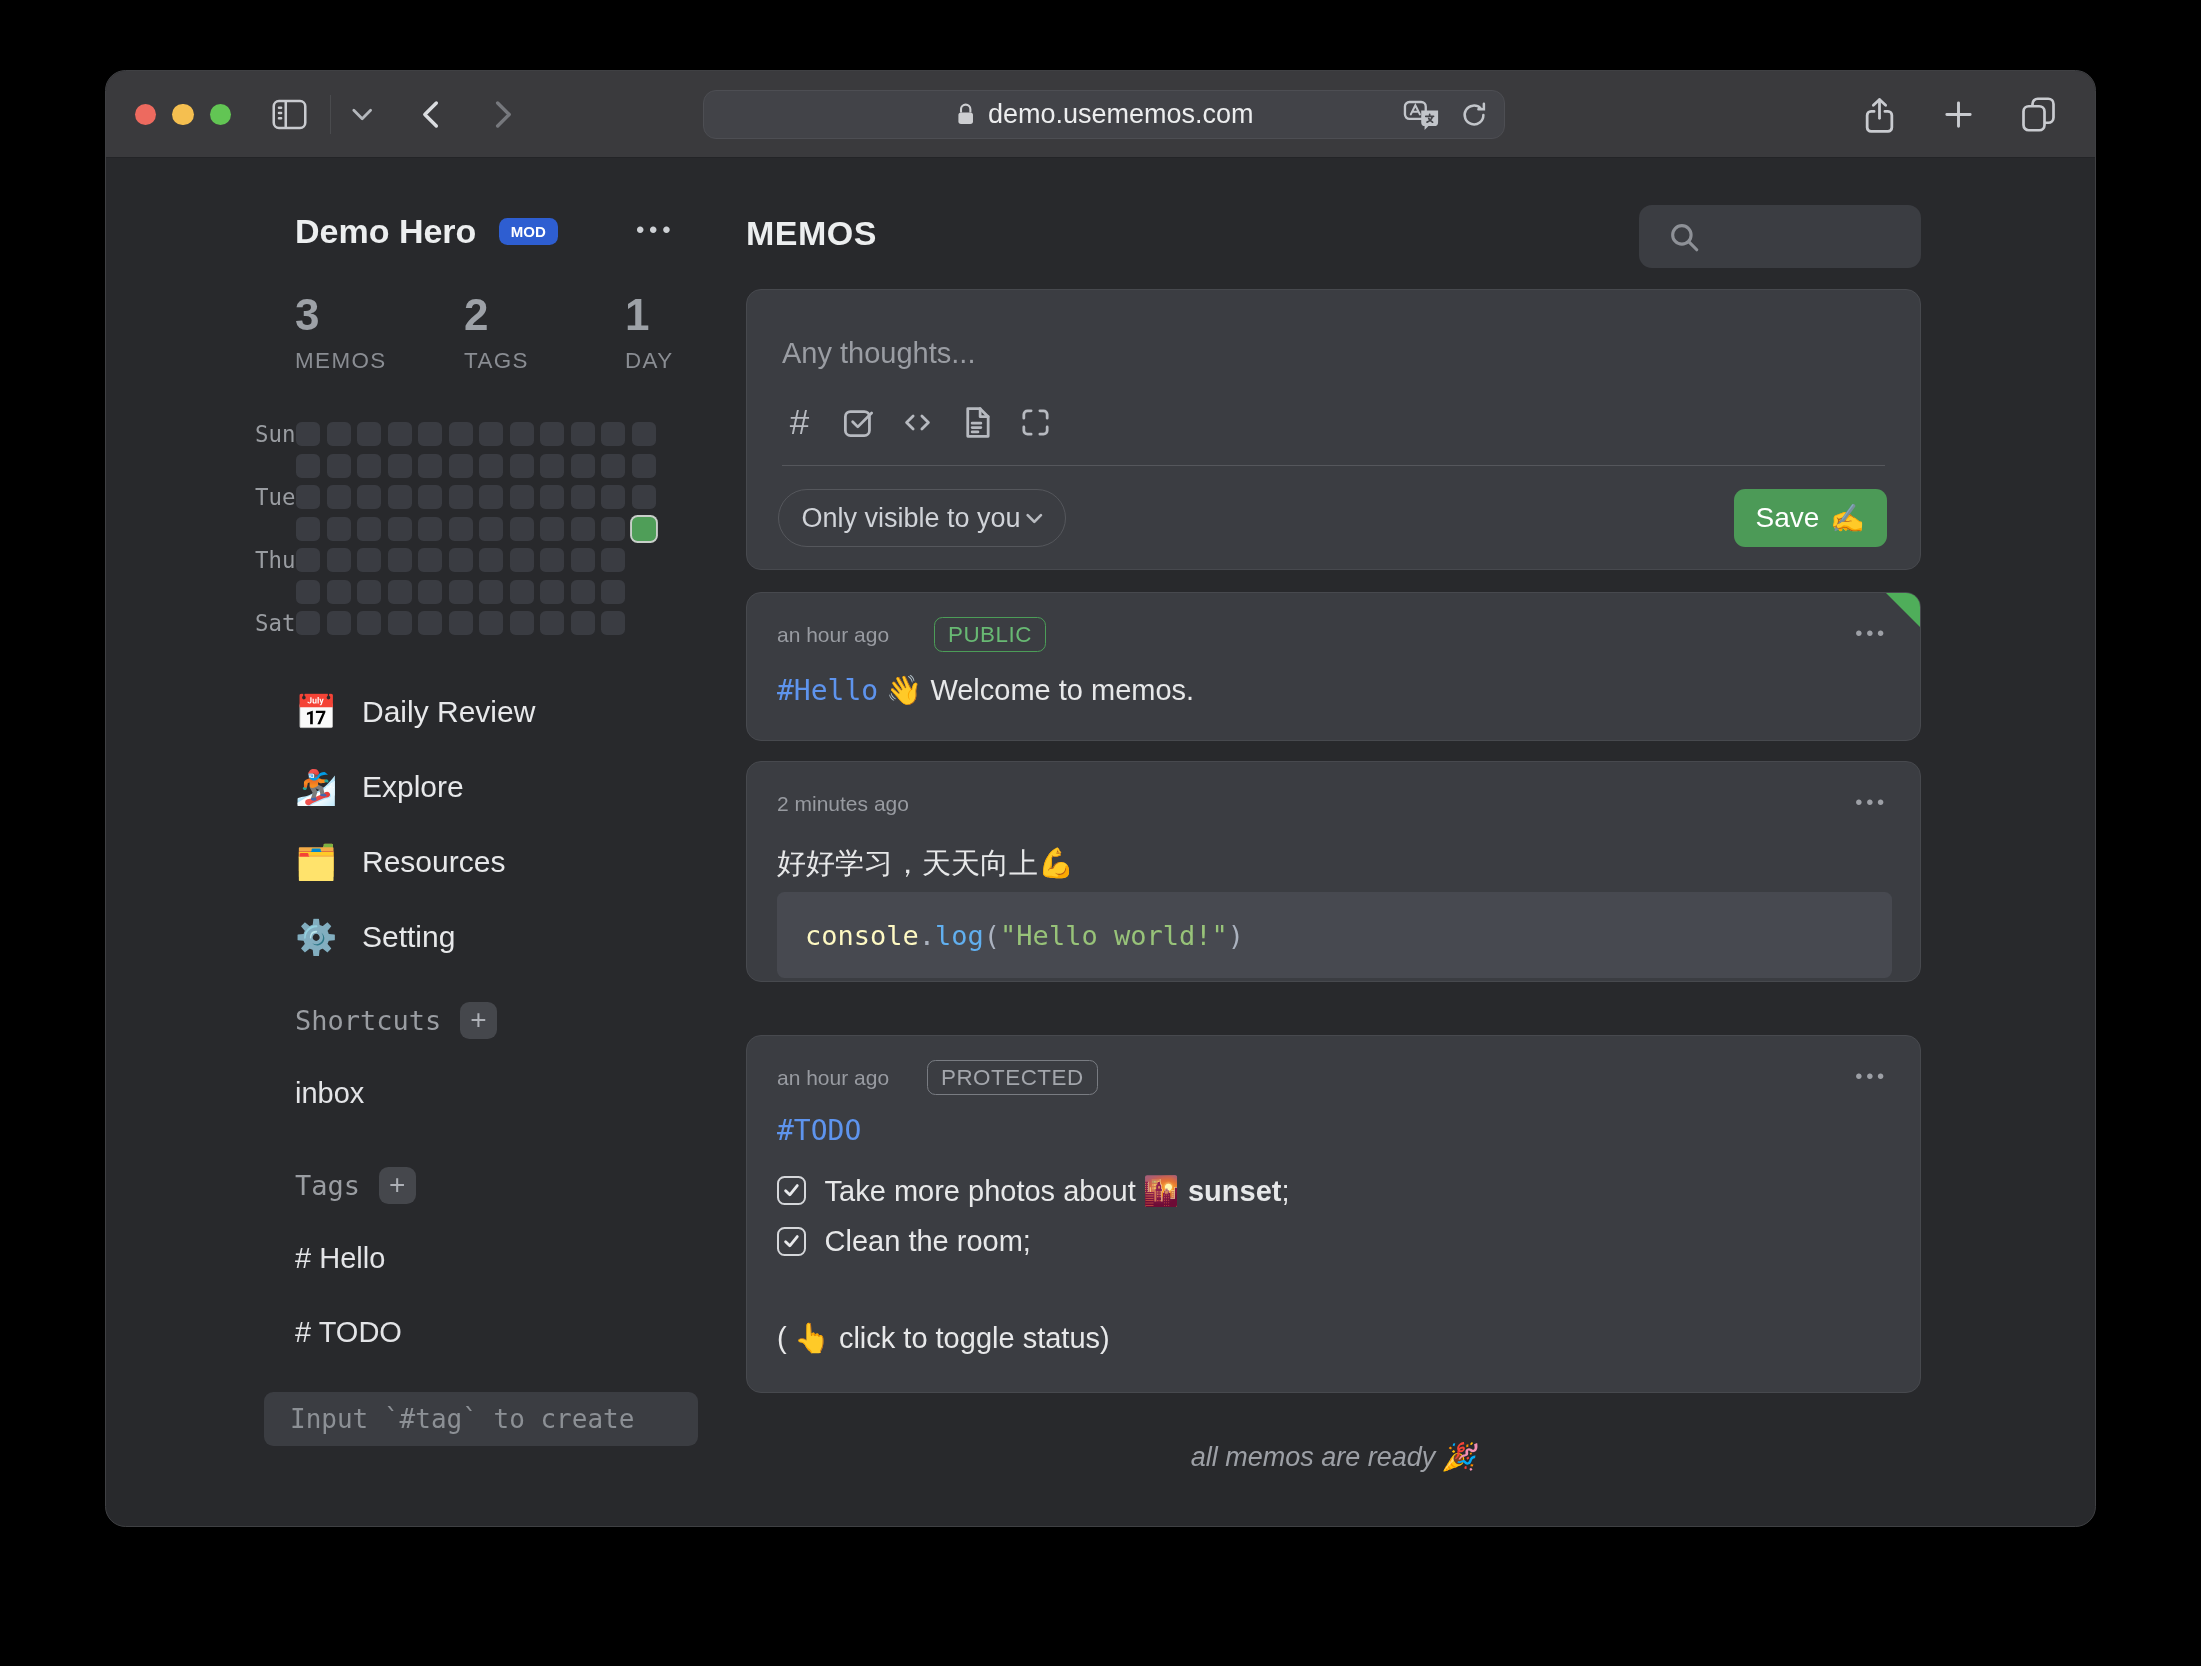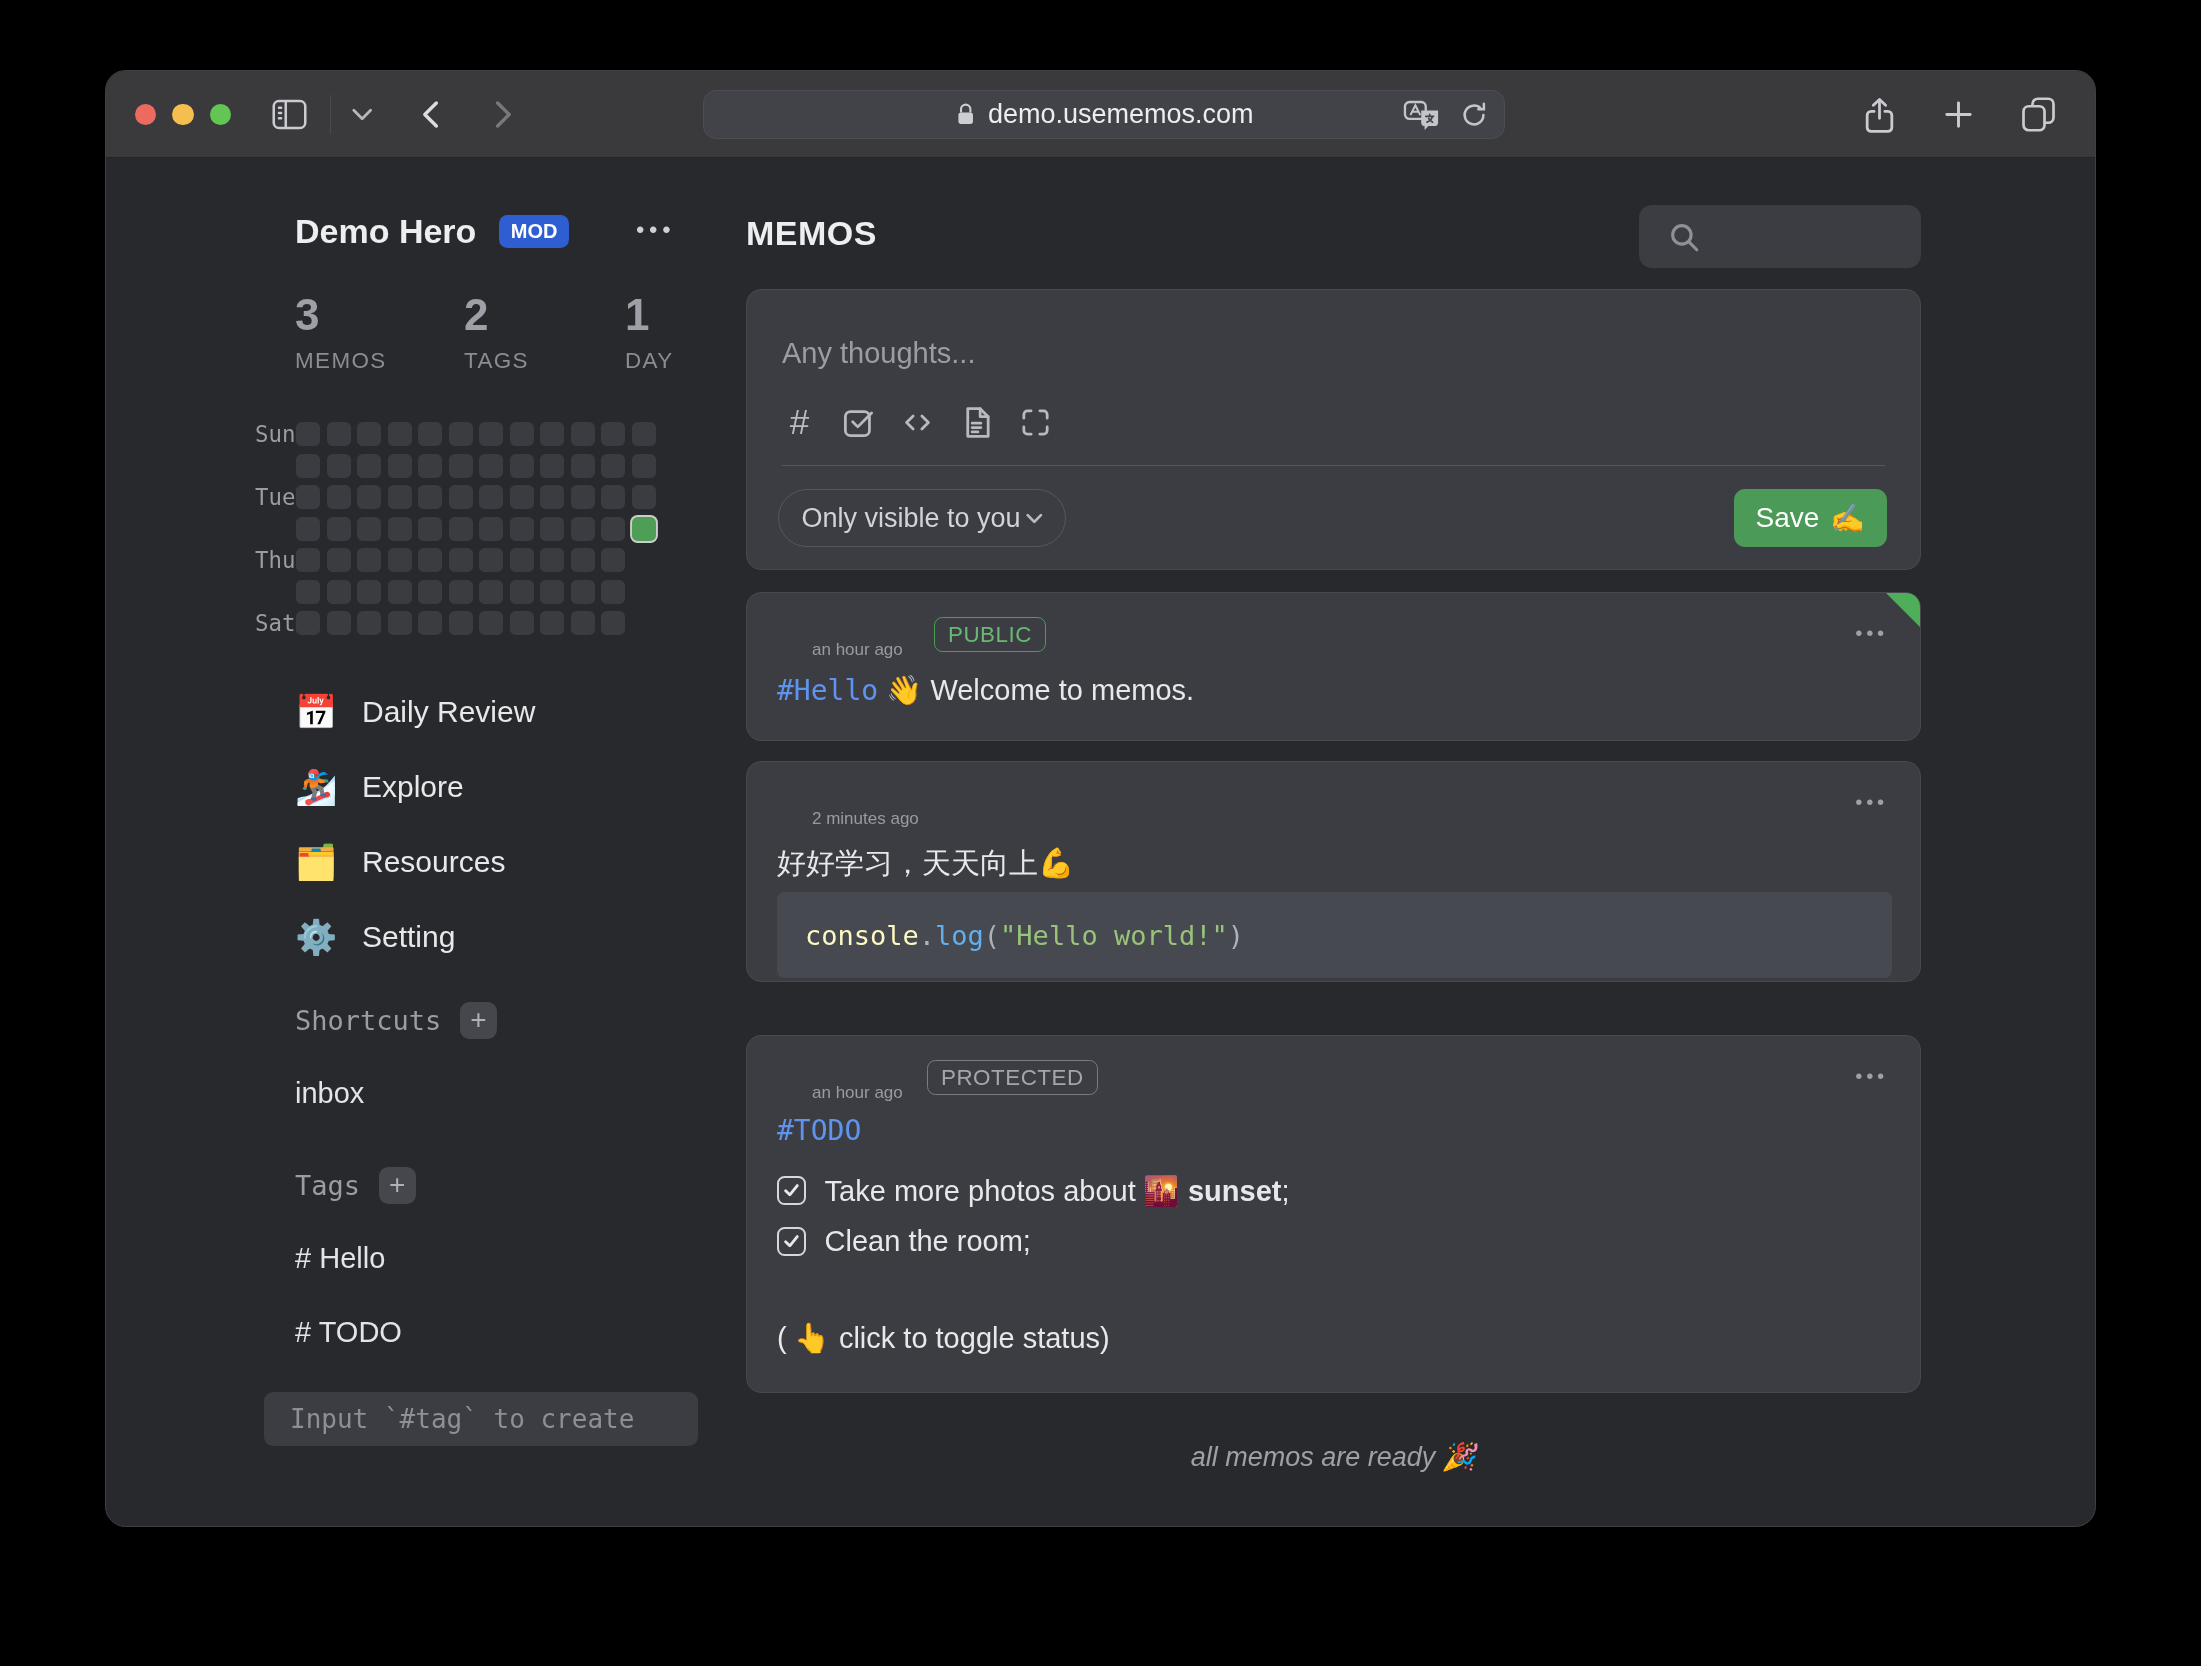"MOD" .mod-badge { font-size: 20px -> 15px }
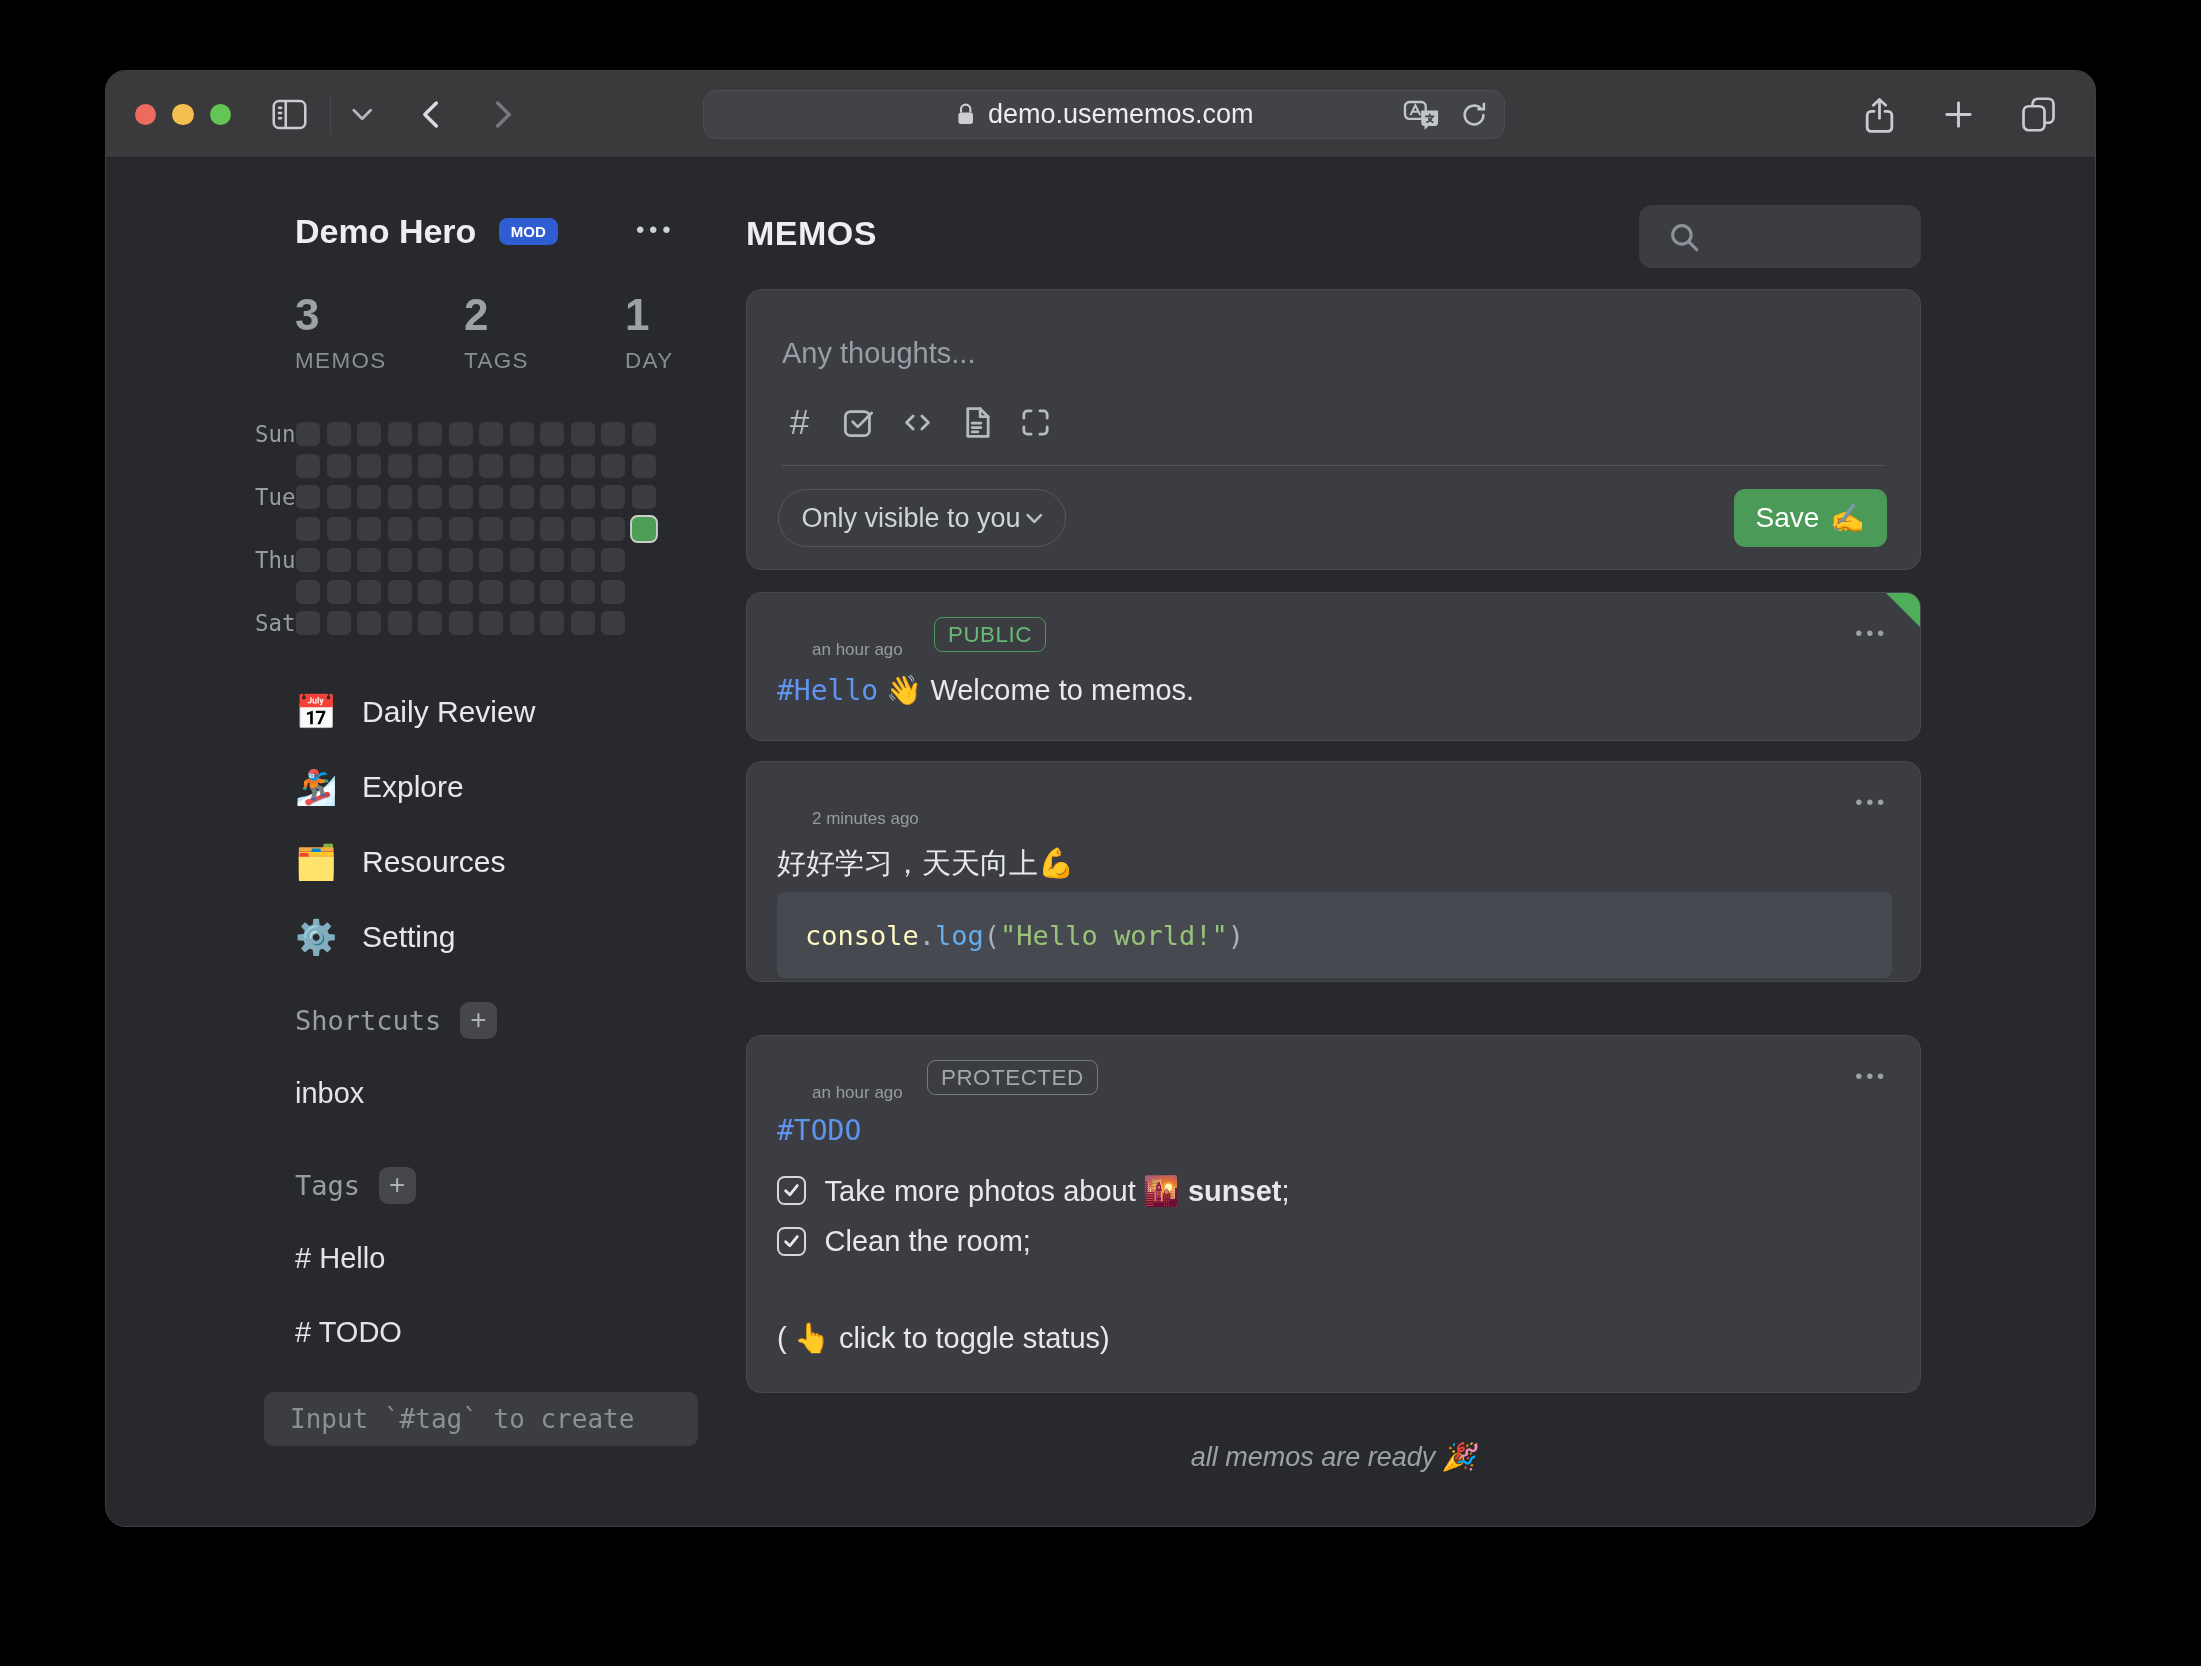"an hour ago" .m-time { font-size: 17px -> 21px; margin-left: 35px -> none; top: 47px -> 30px }
